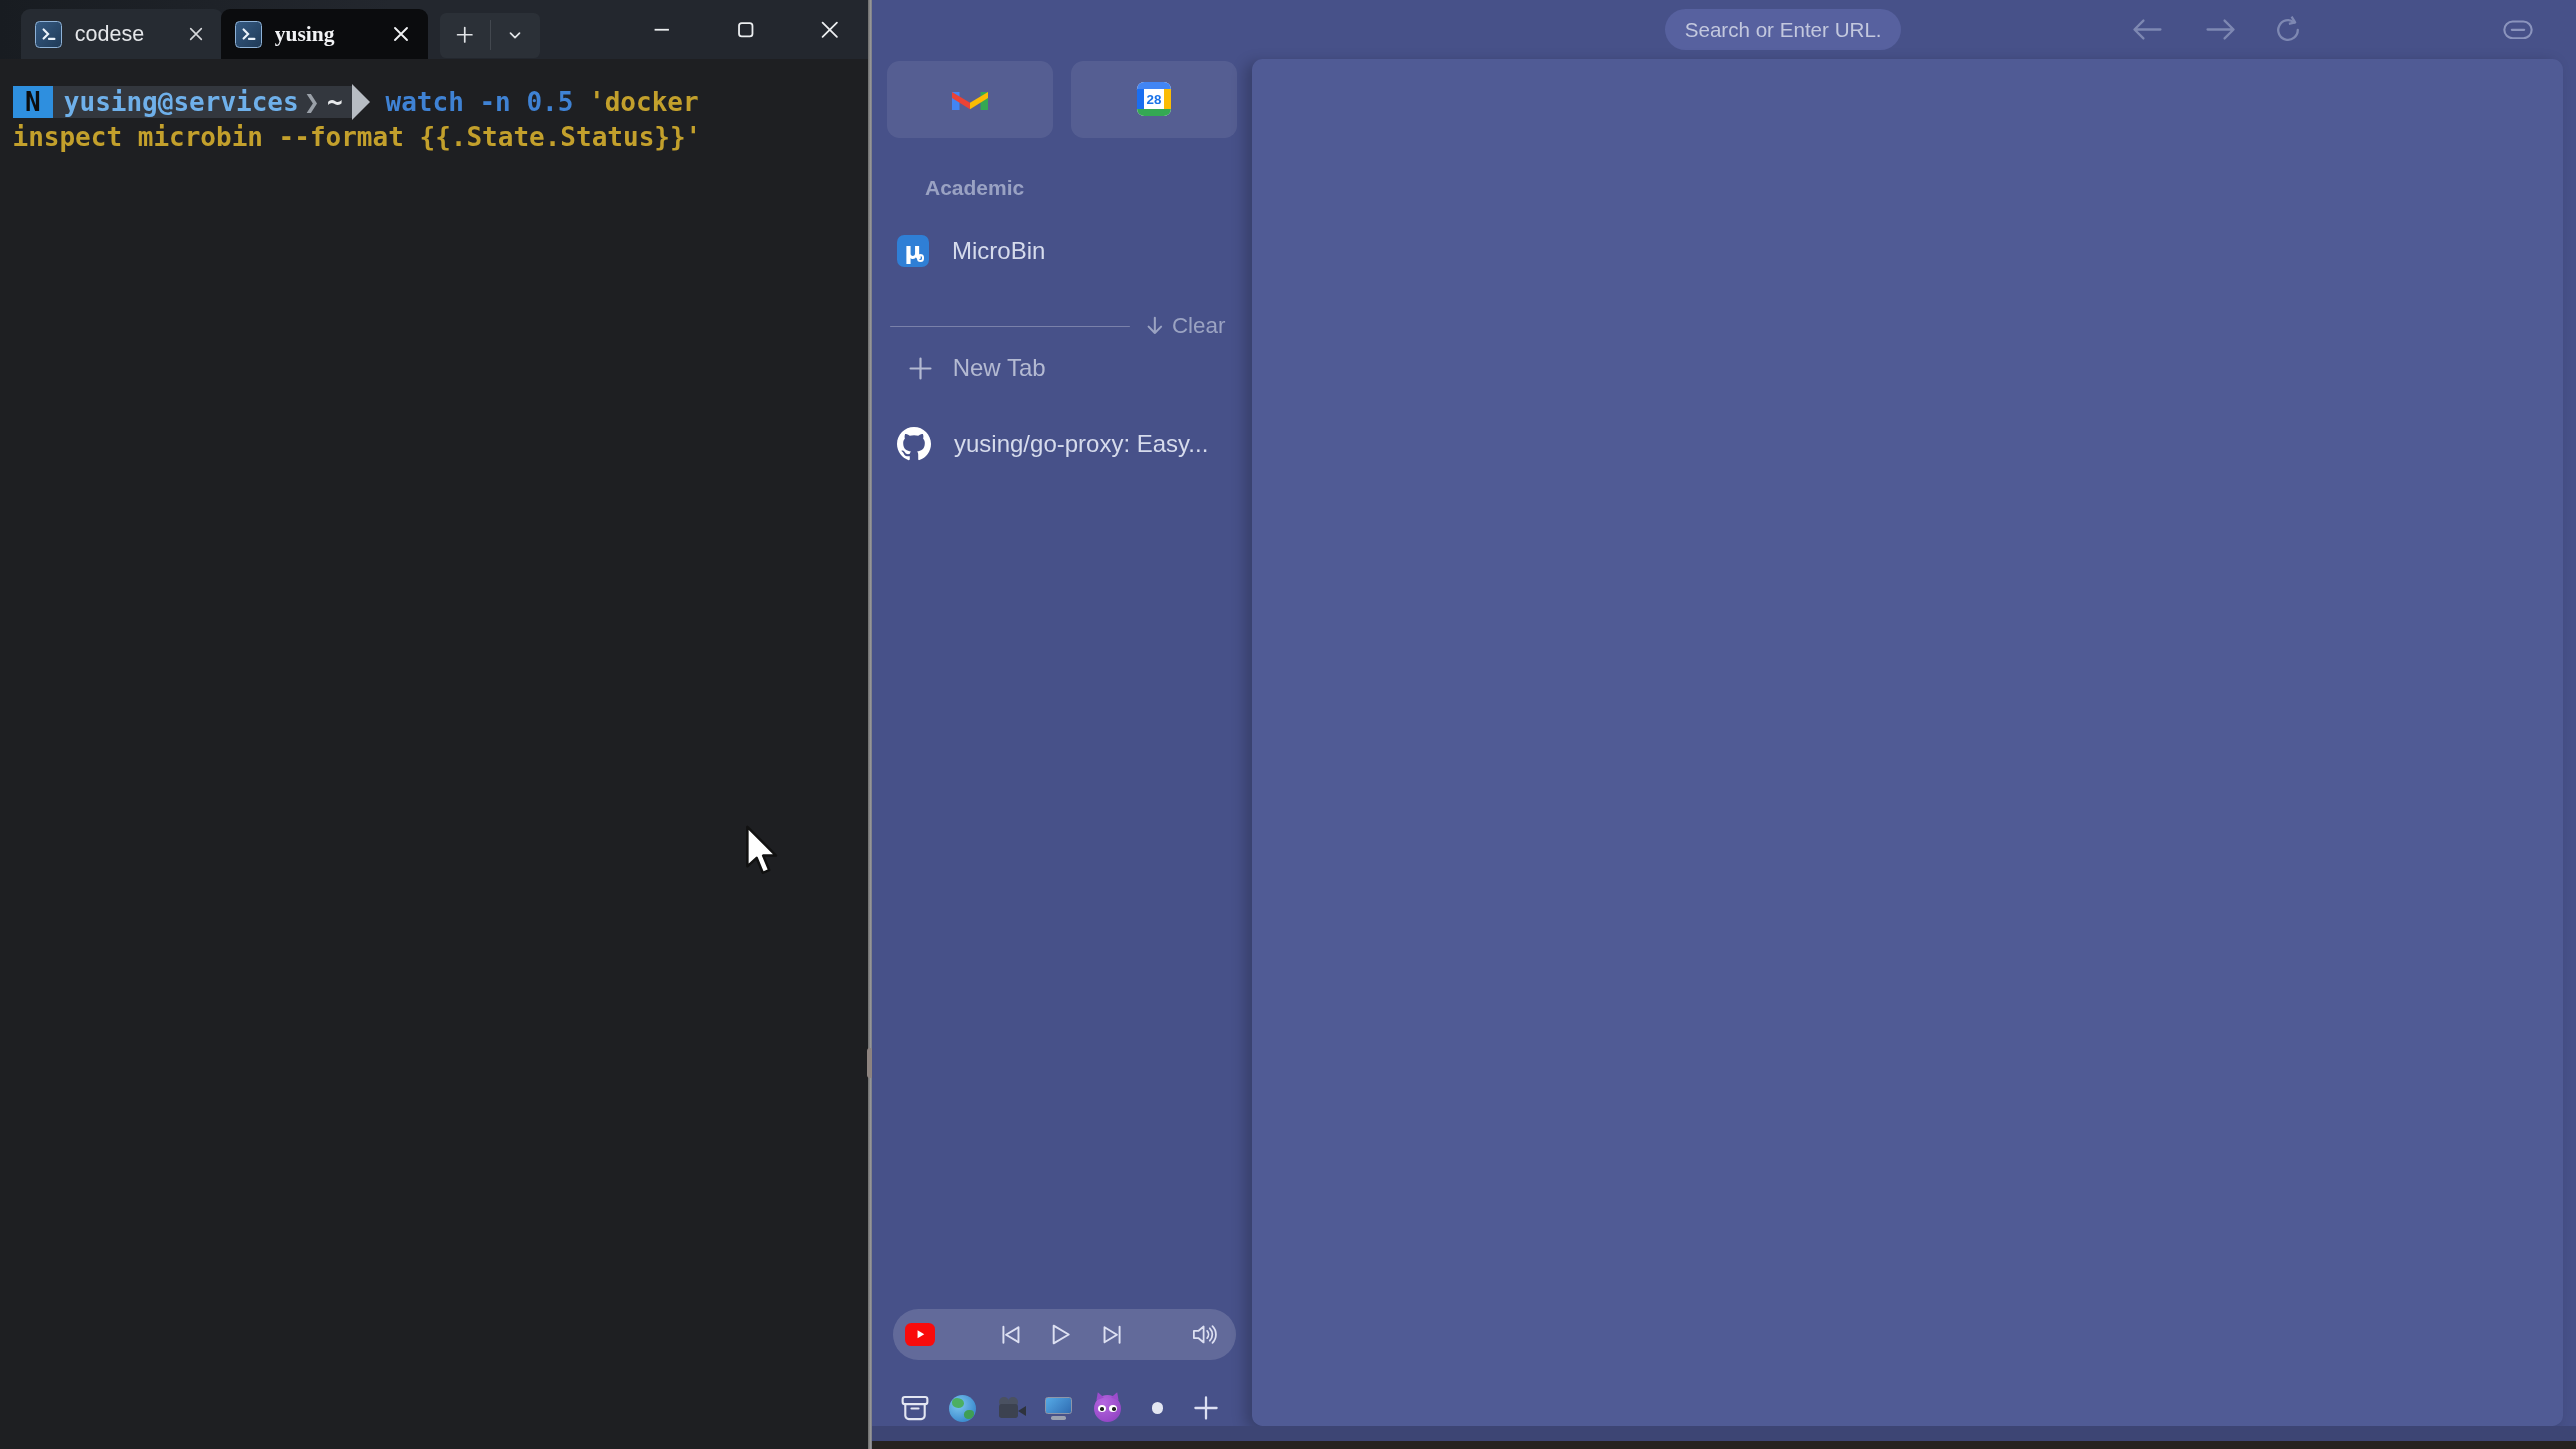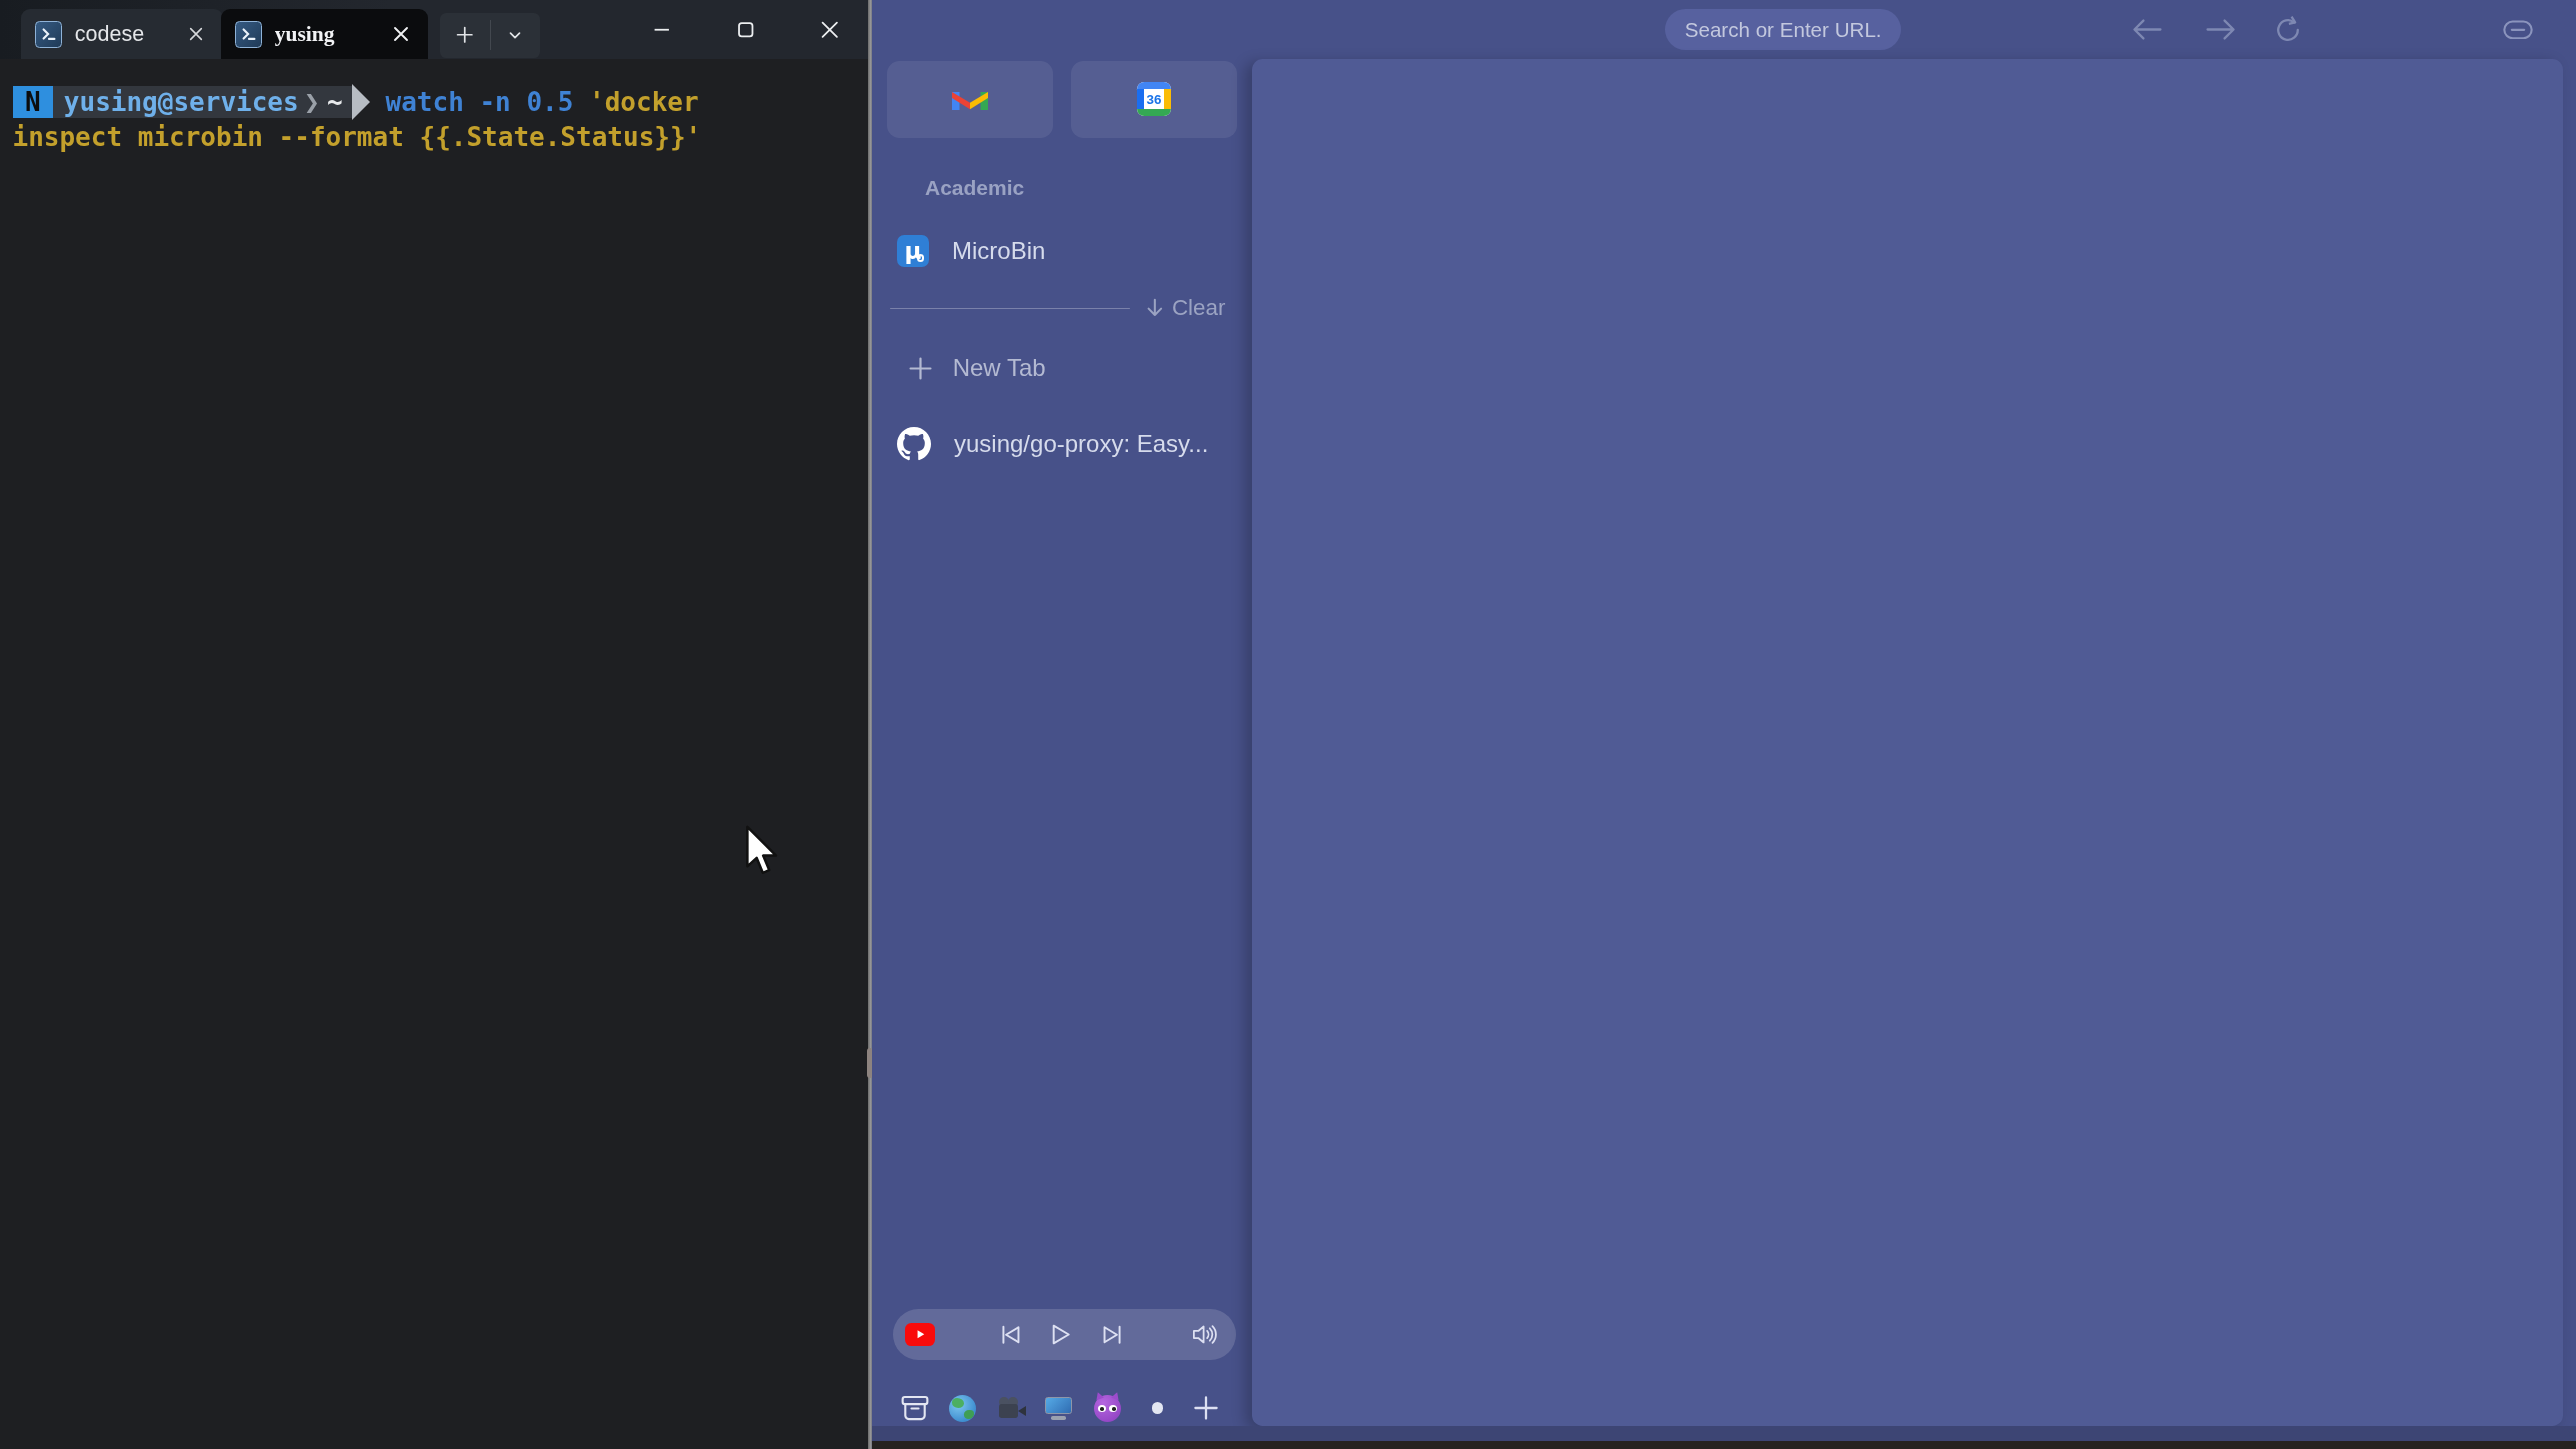"36" div { text: 36 -> 28 }
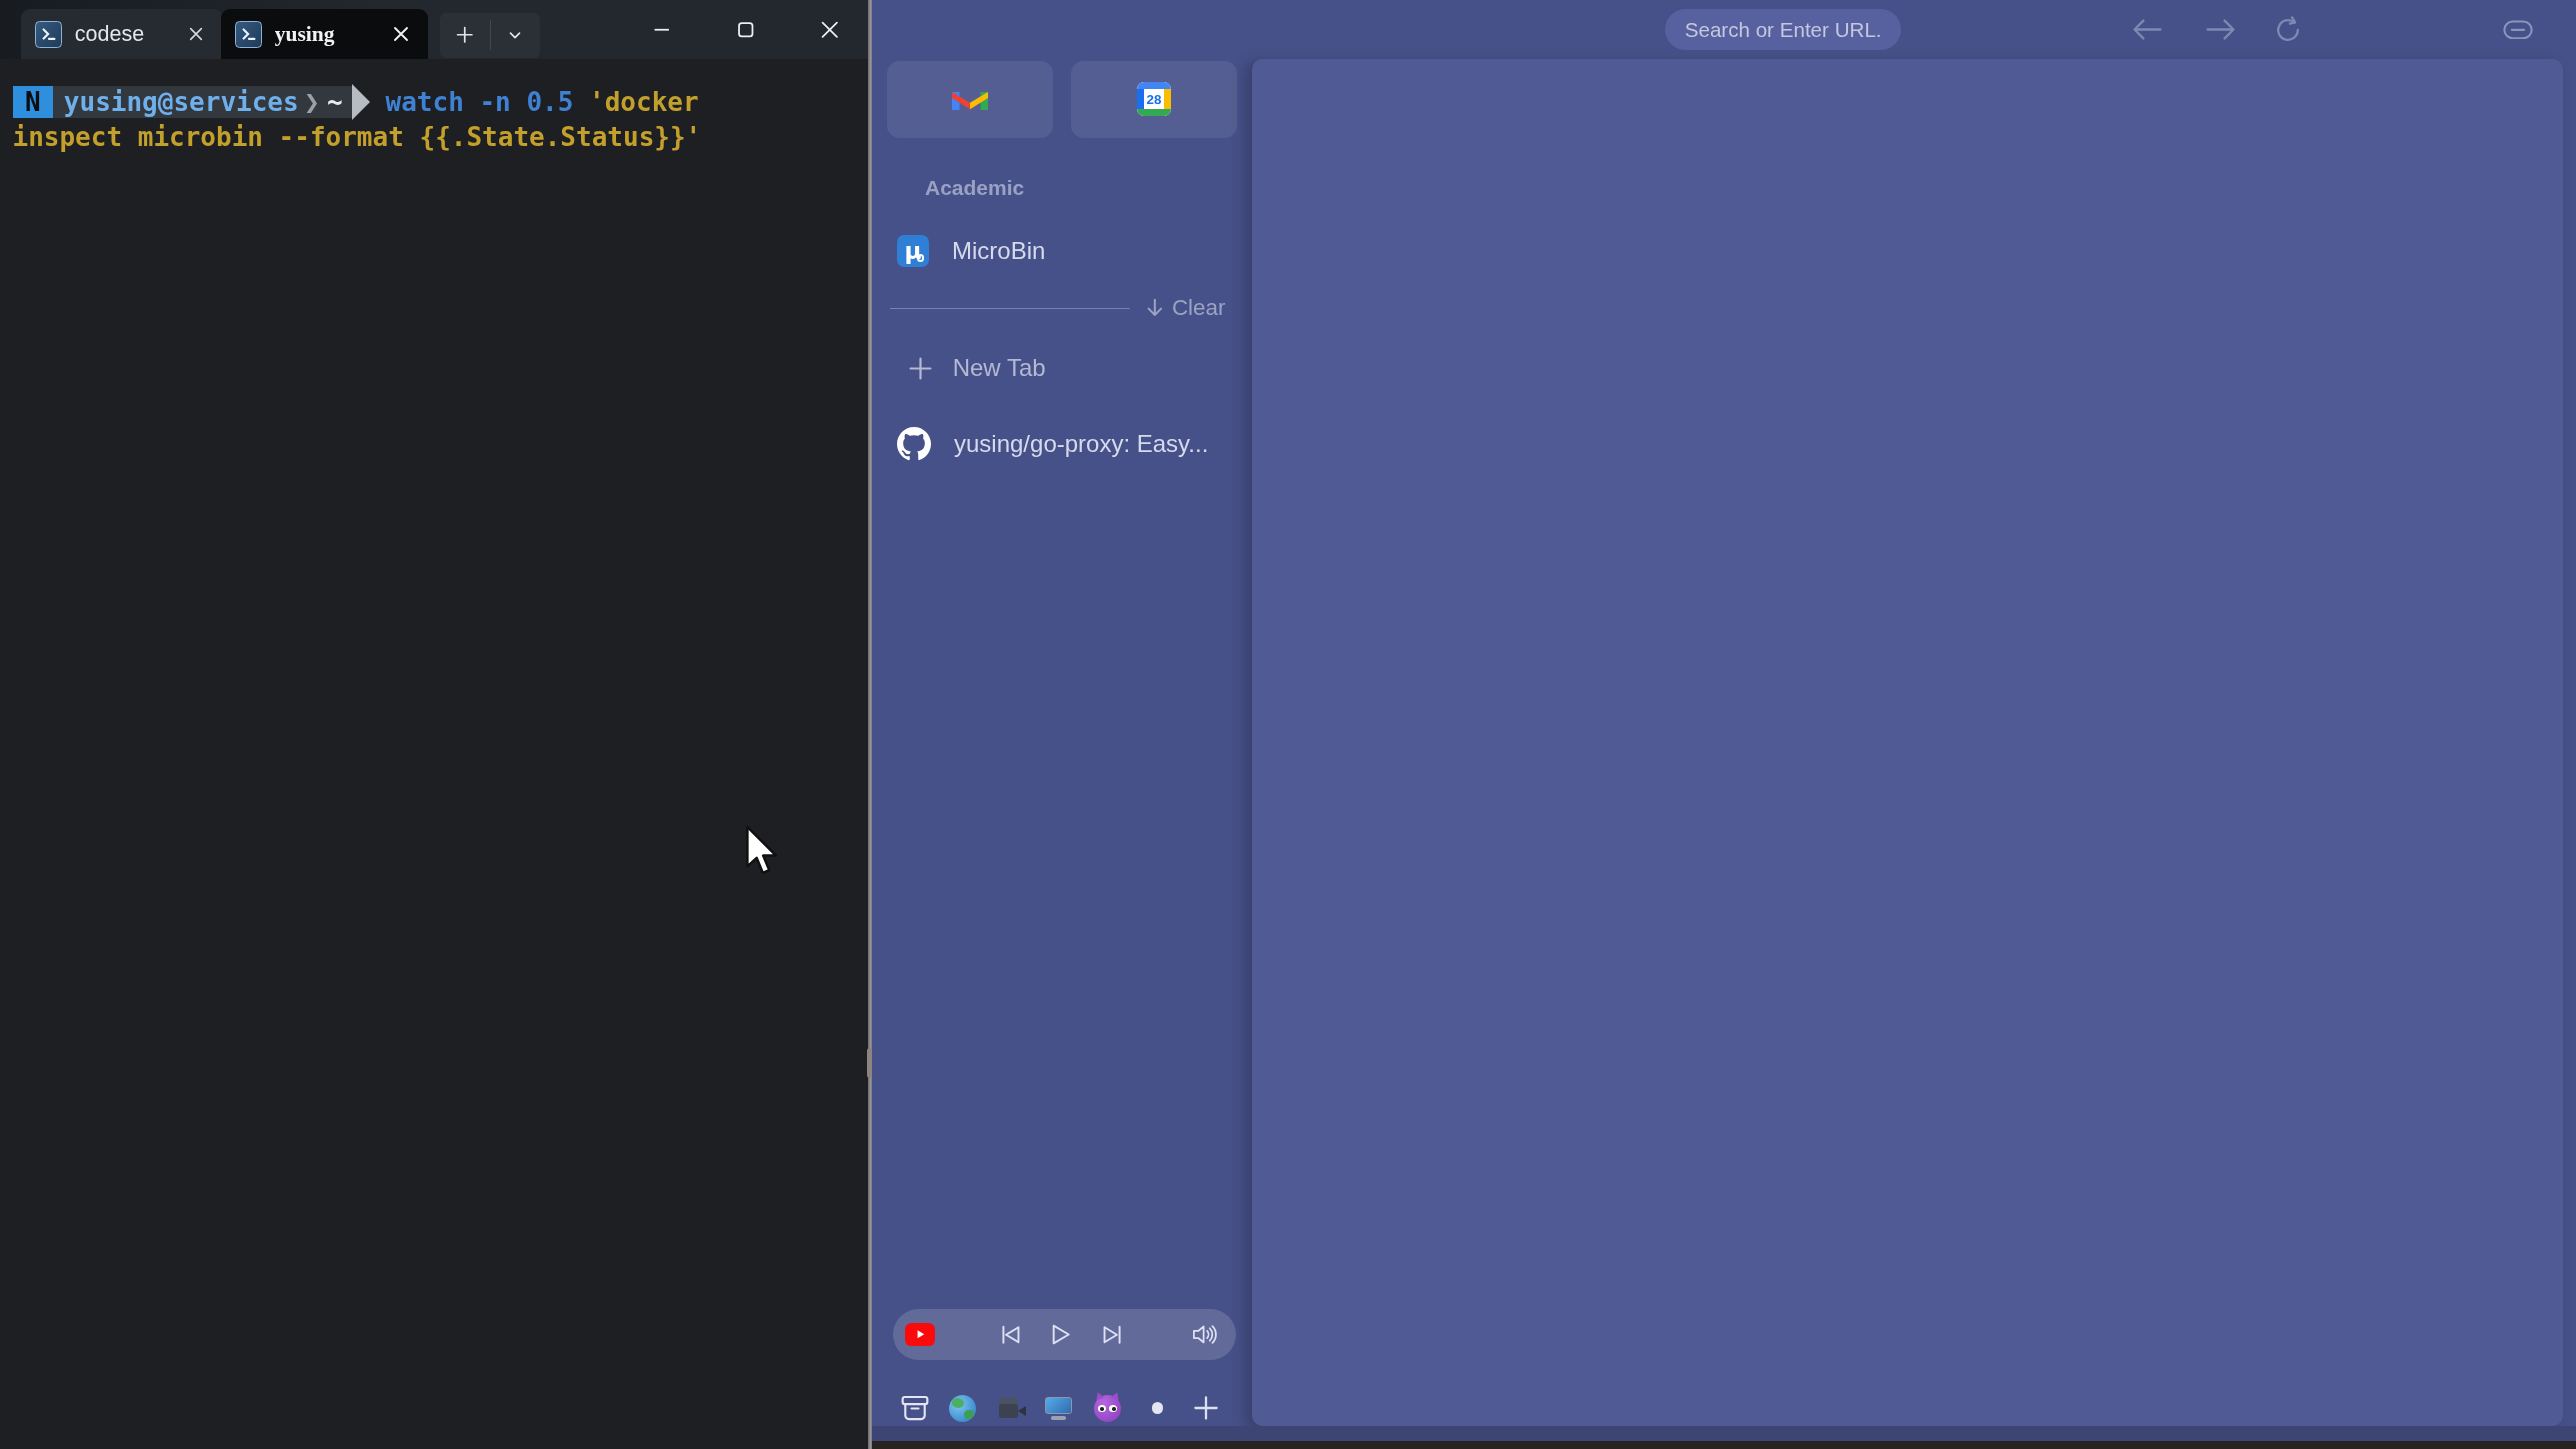"Clear" .clear-row { top: 236px -> 254px }
